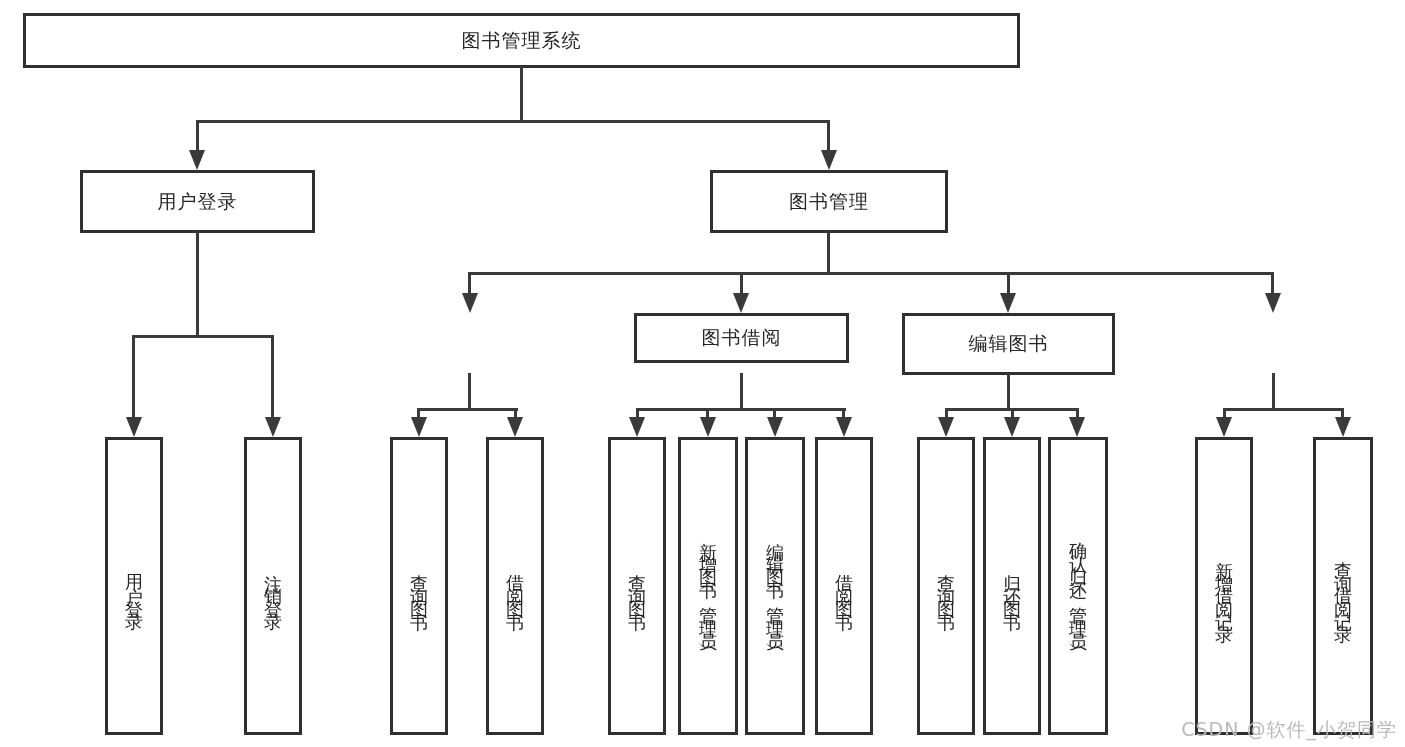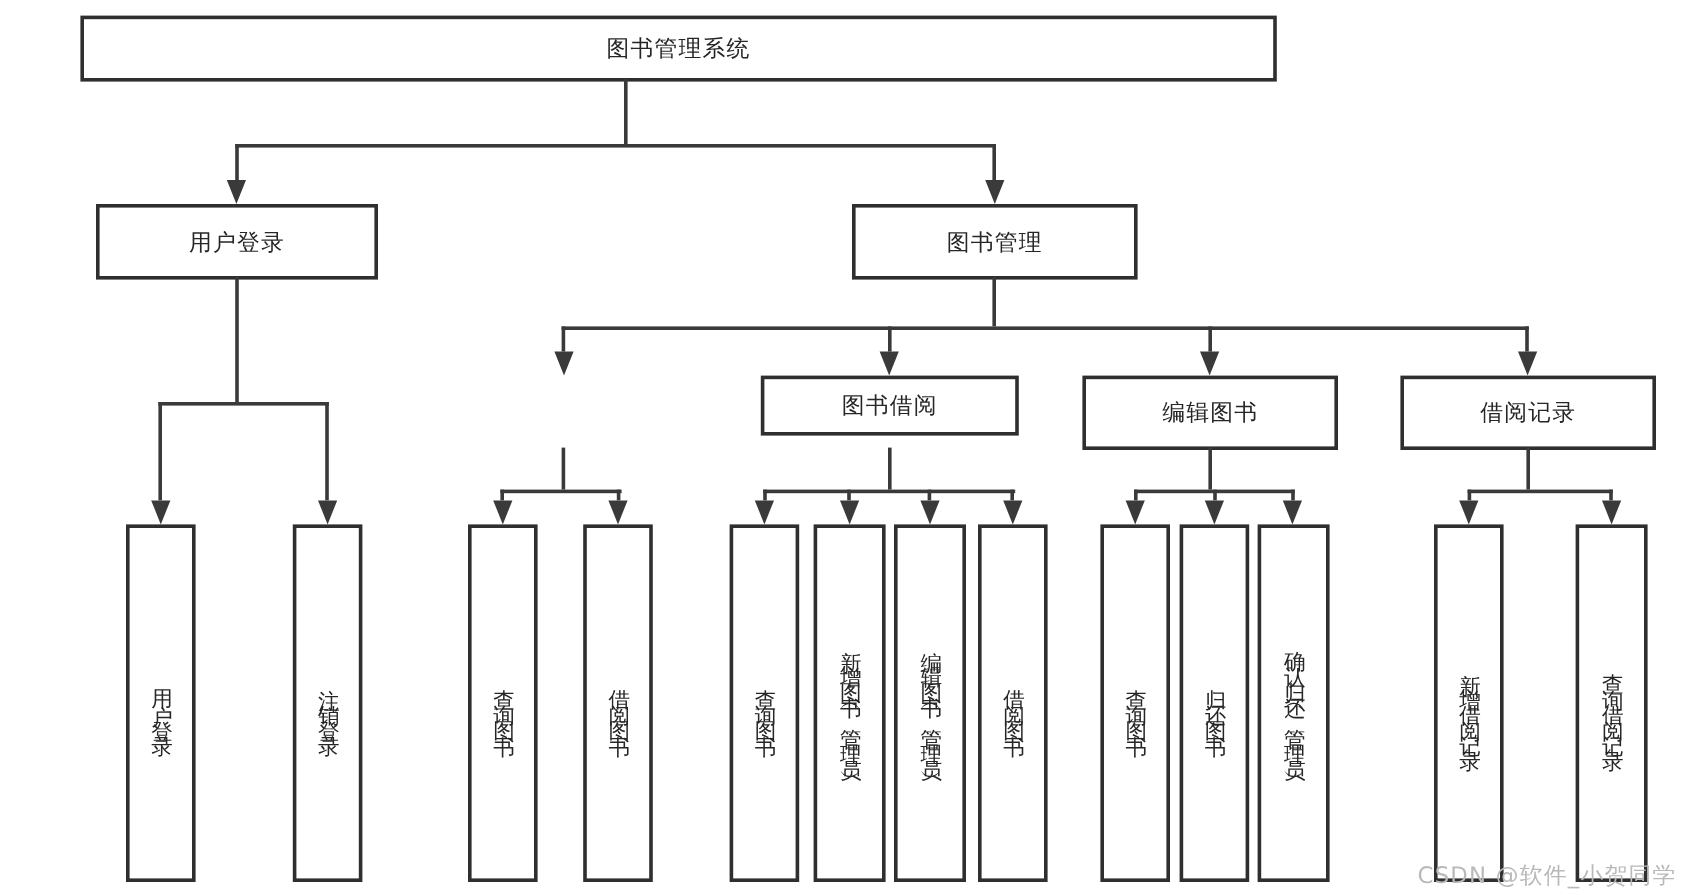"图书管理系统" div.box { margin-left: 44px -> none }
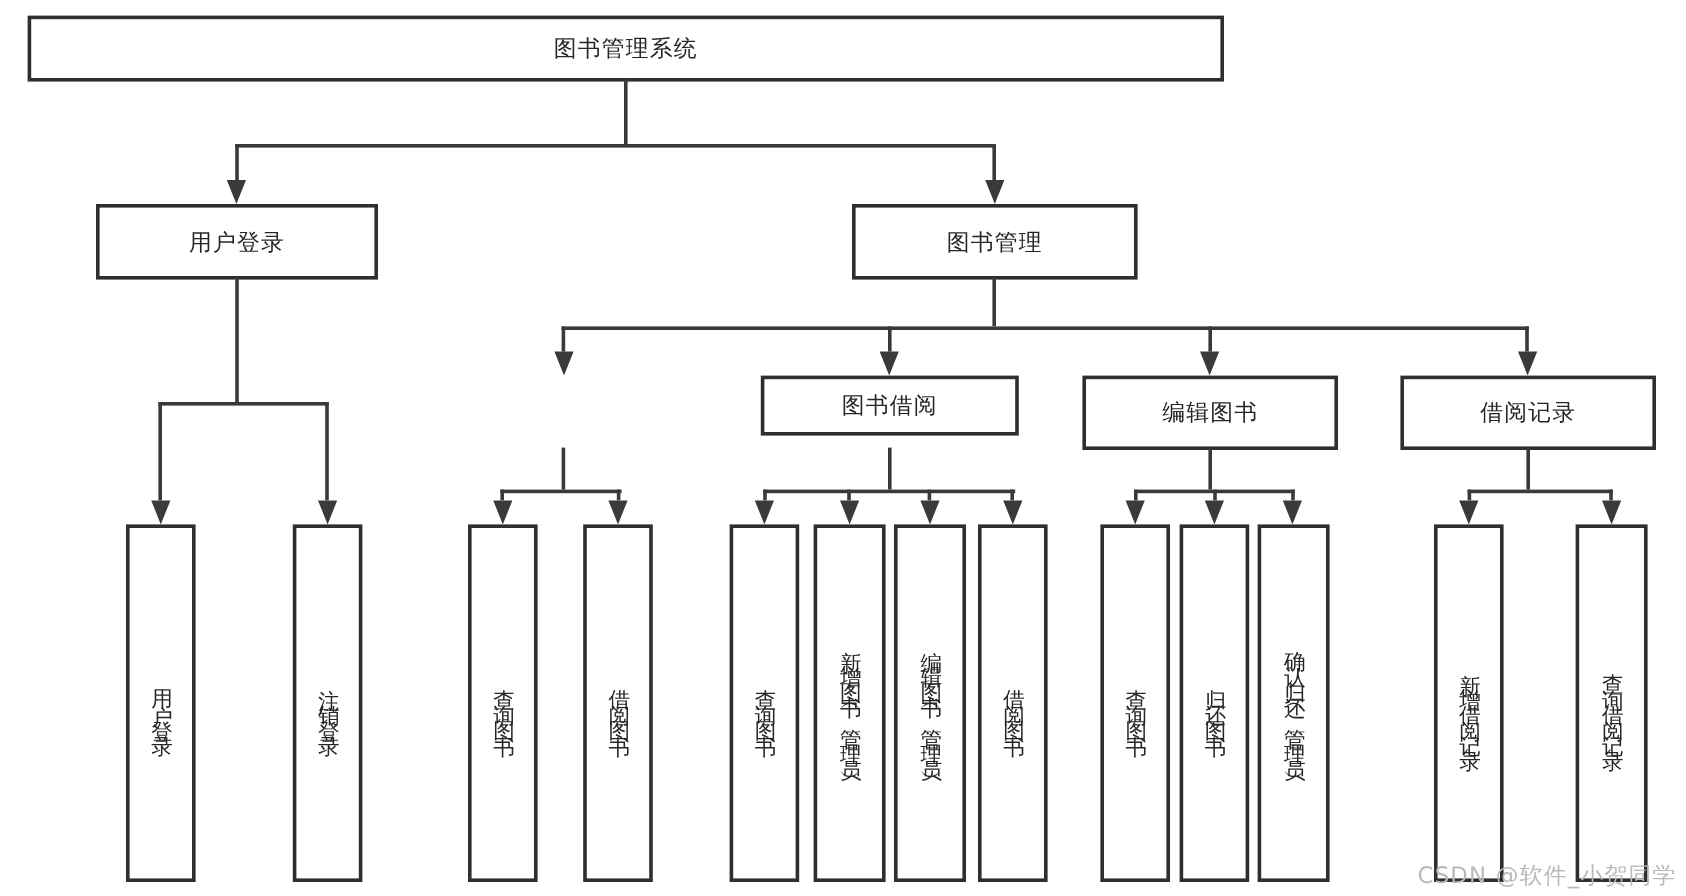"借阅记录" div.box { html: <div>借阅记录</div> -> none }
